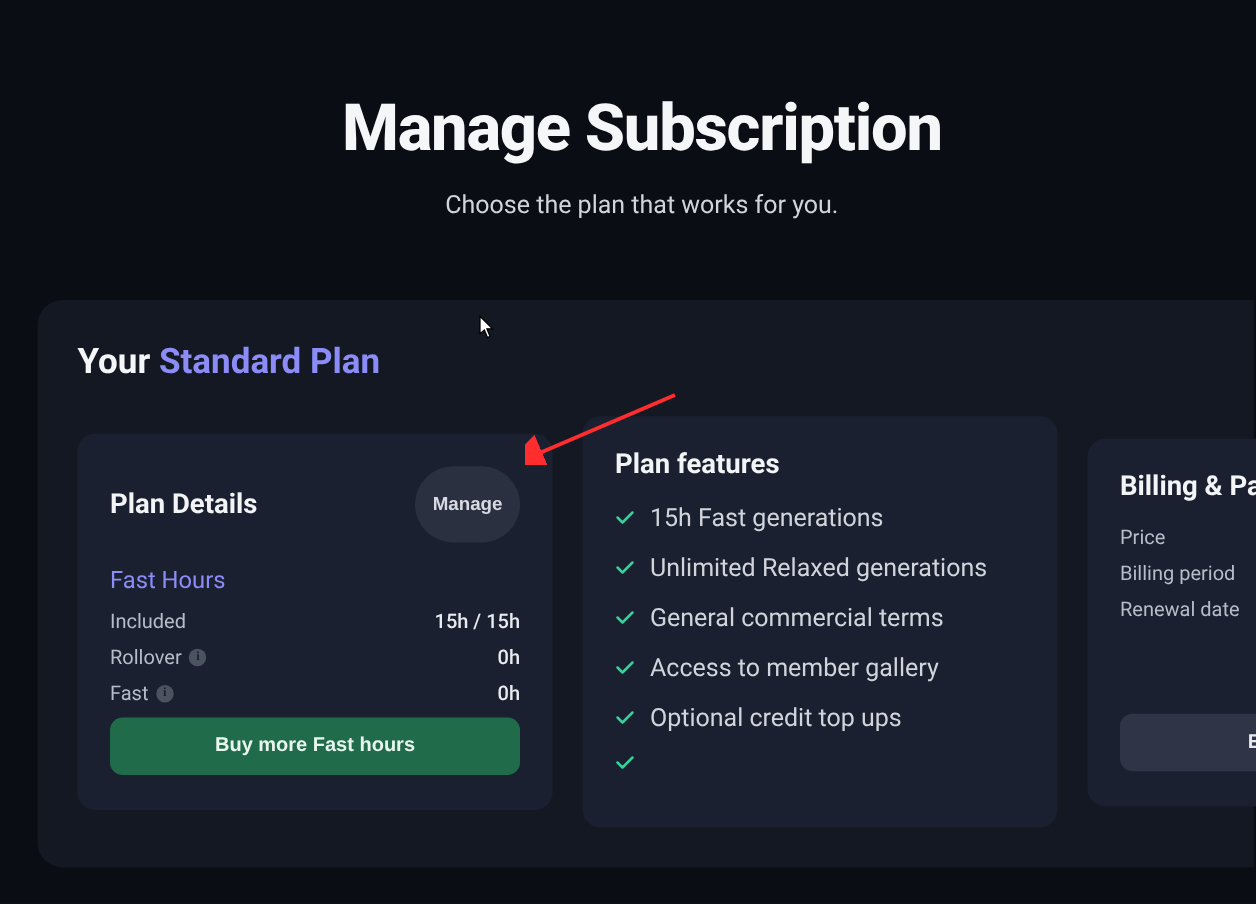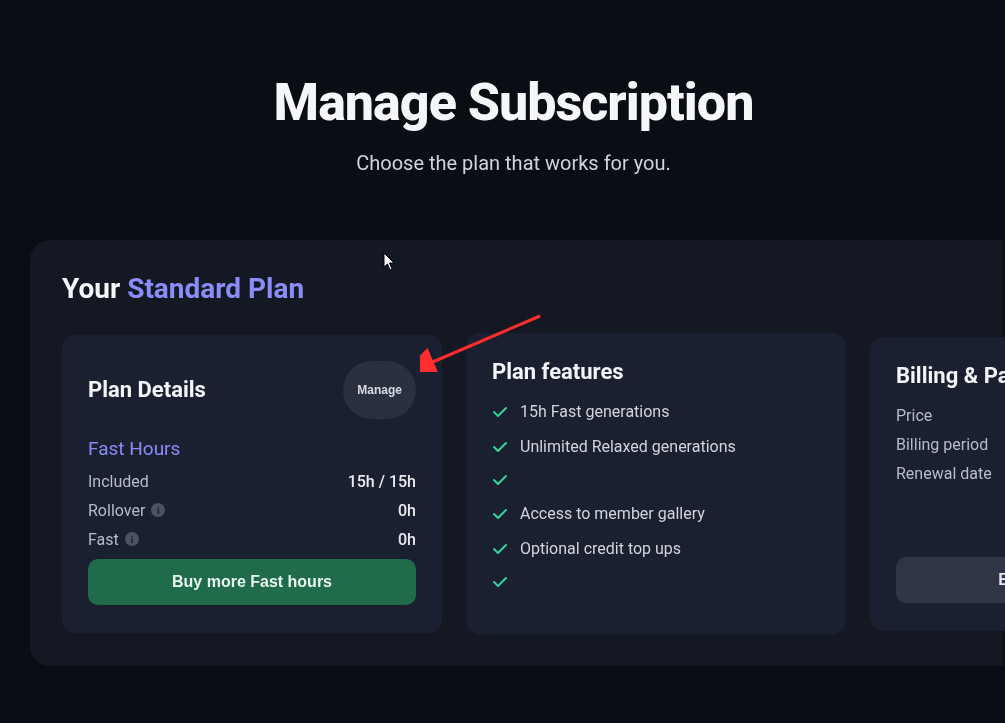"Manage" .manage-pill { font-size: 12px -> 15px }
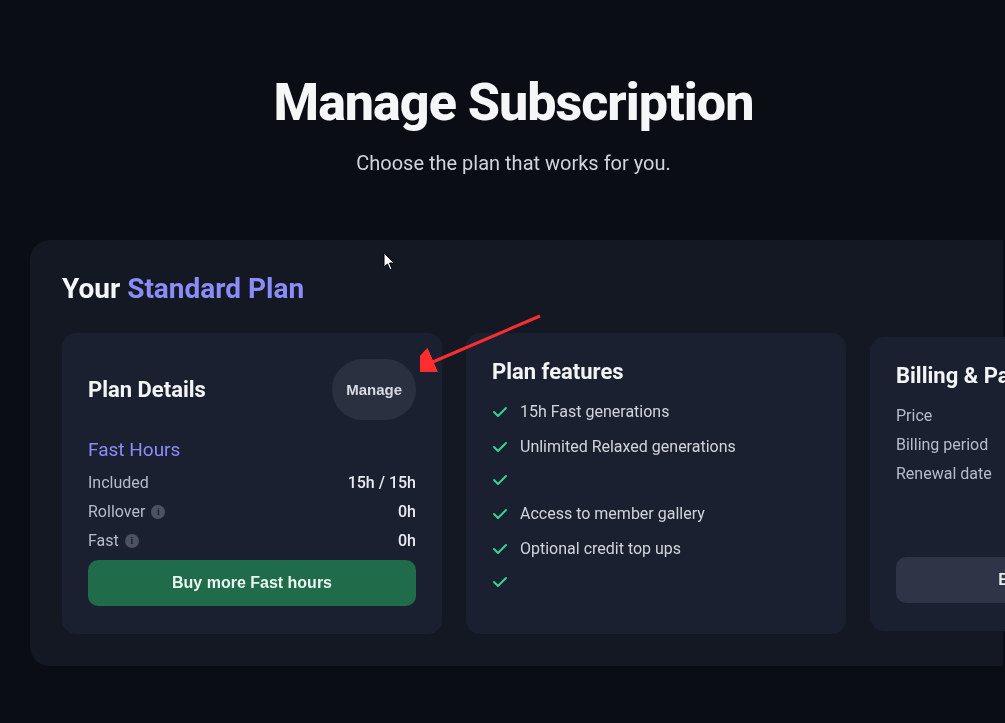"15h Fast generations" .feature-list li { font-size: 16px -> 20px }
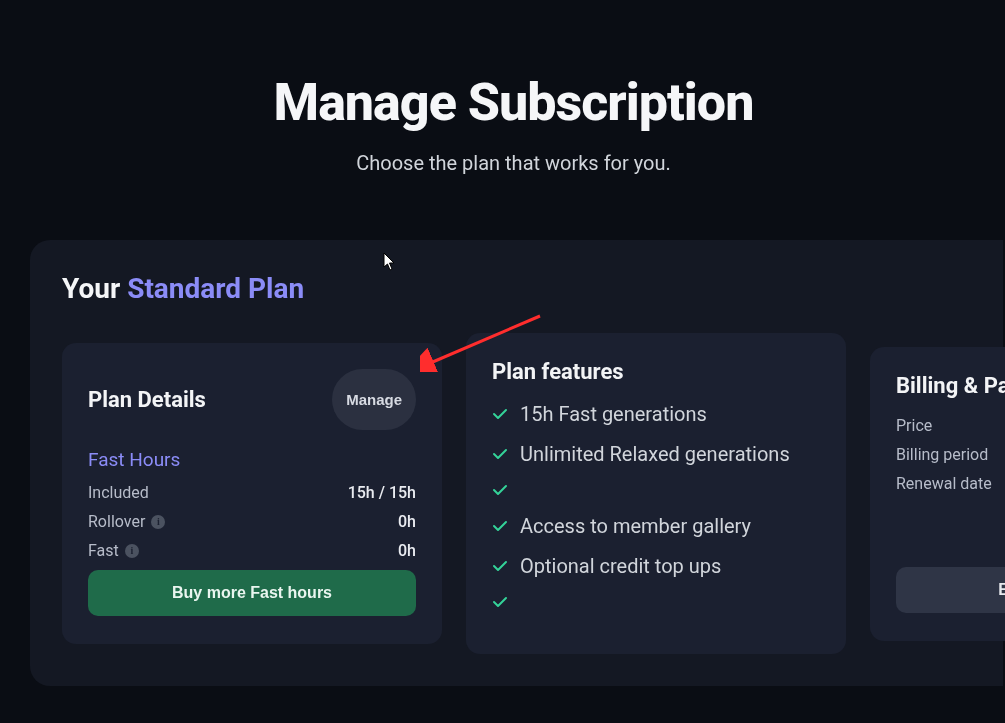"General commercial terms" span { html: none -> <span>General commercial terms</span> }
